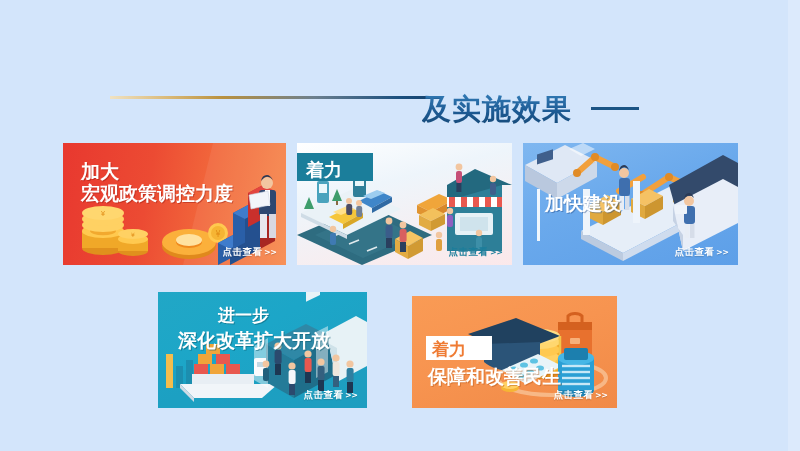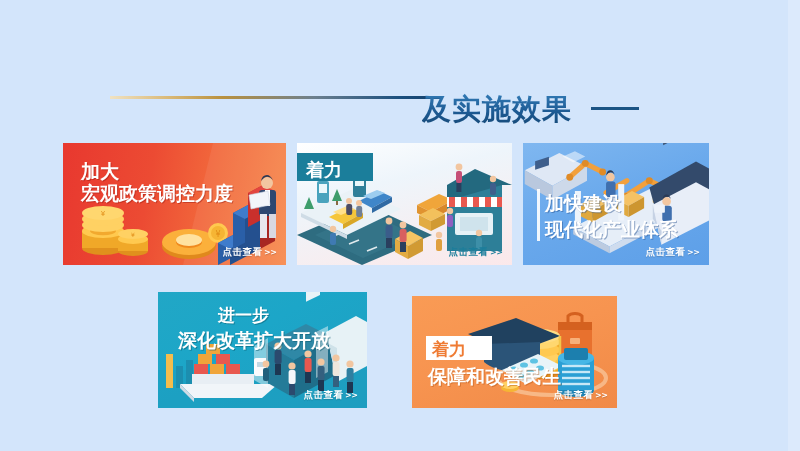"加快建设" #card3 { width: 186px -> 215px }
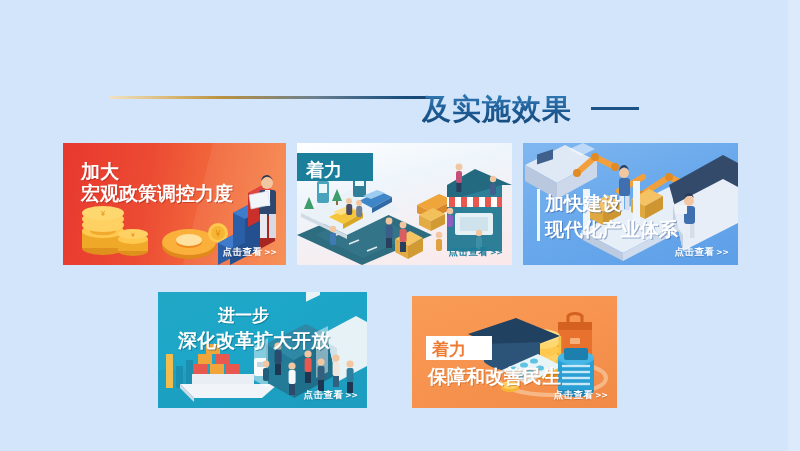"现代化产业体系" div.headline { html: <div>现代化产业体系</div> -> none }
